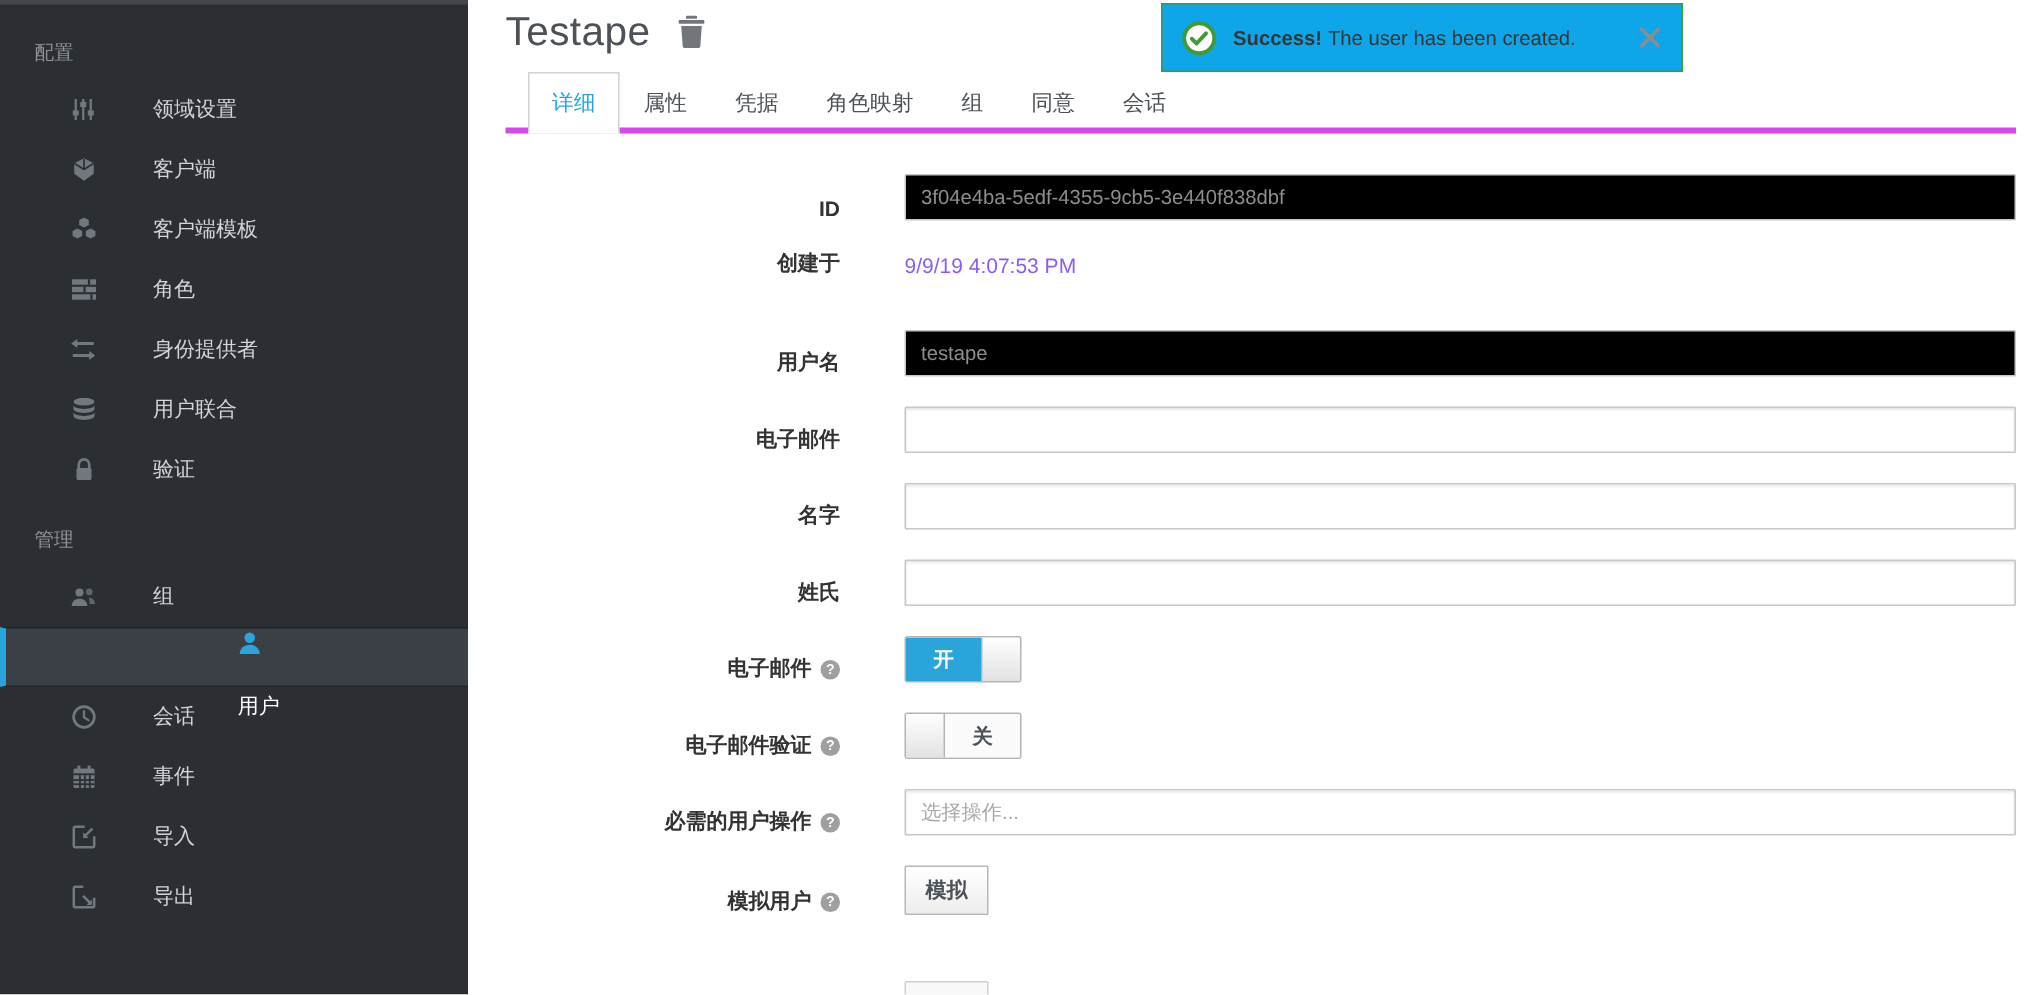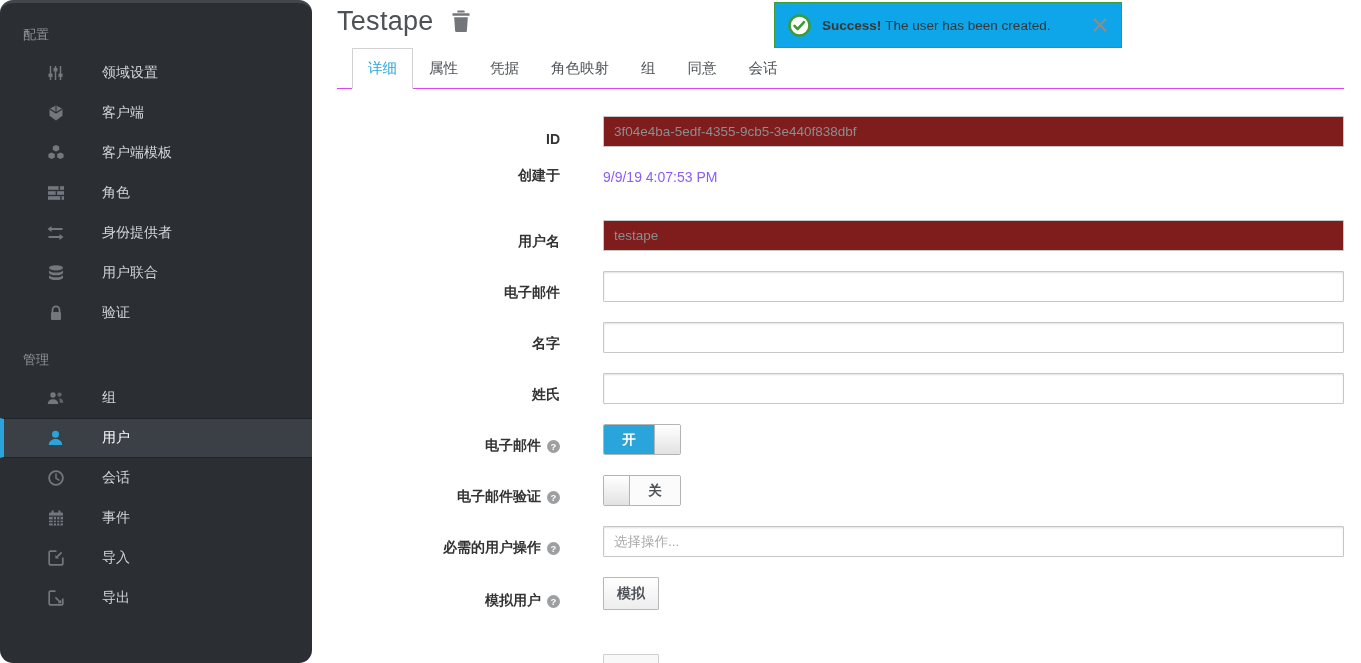"配置" .sidebar { border-radius: 13px -> none }
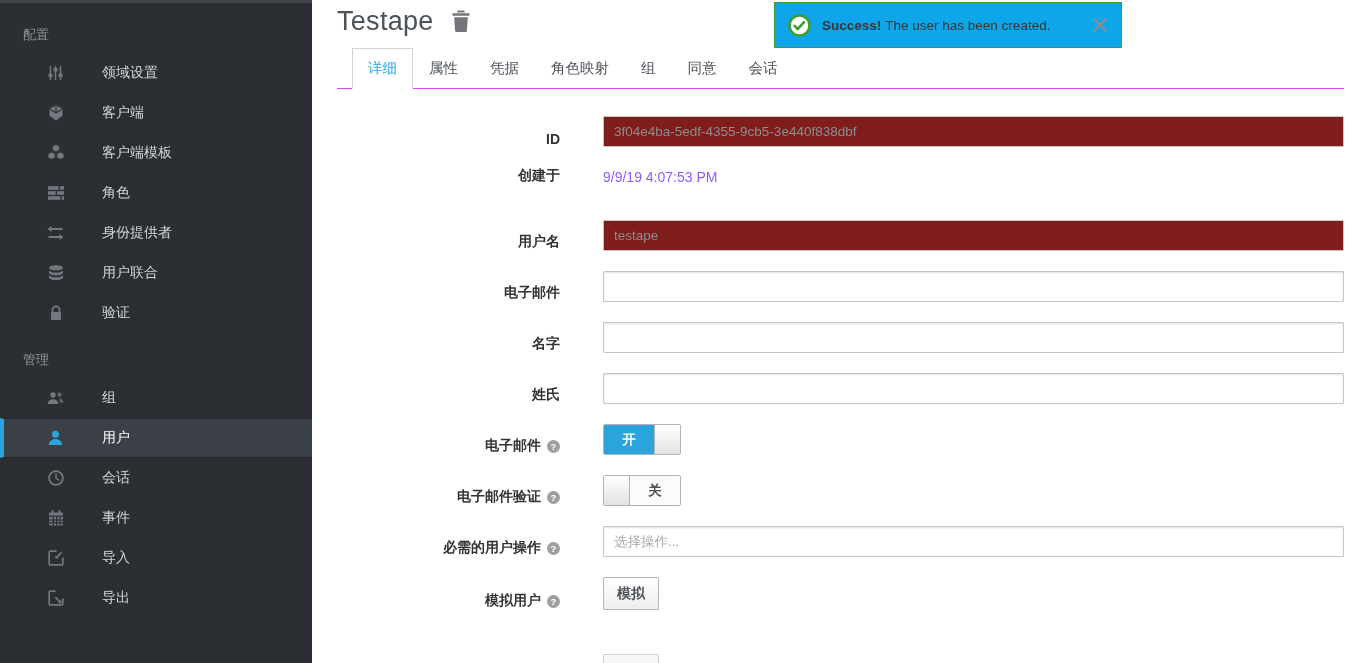"详细" .tabs { align-items: flex-end -> center; border-bottom: 1px solid #d946ef -> 4px solid #d946ef }
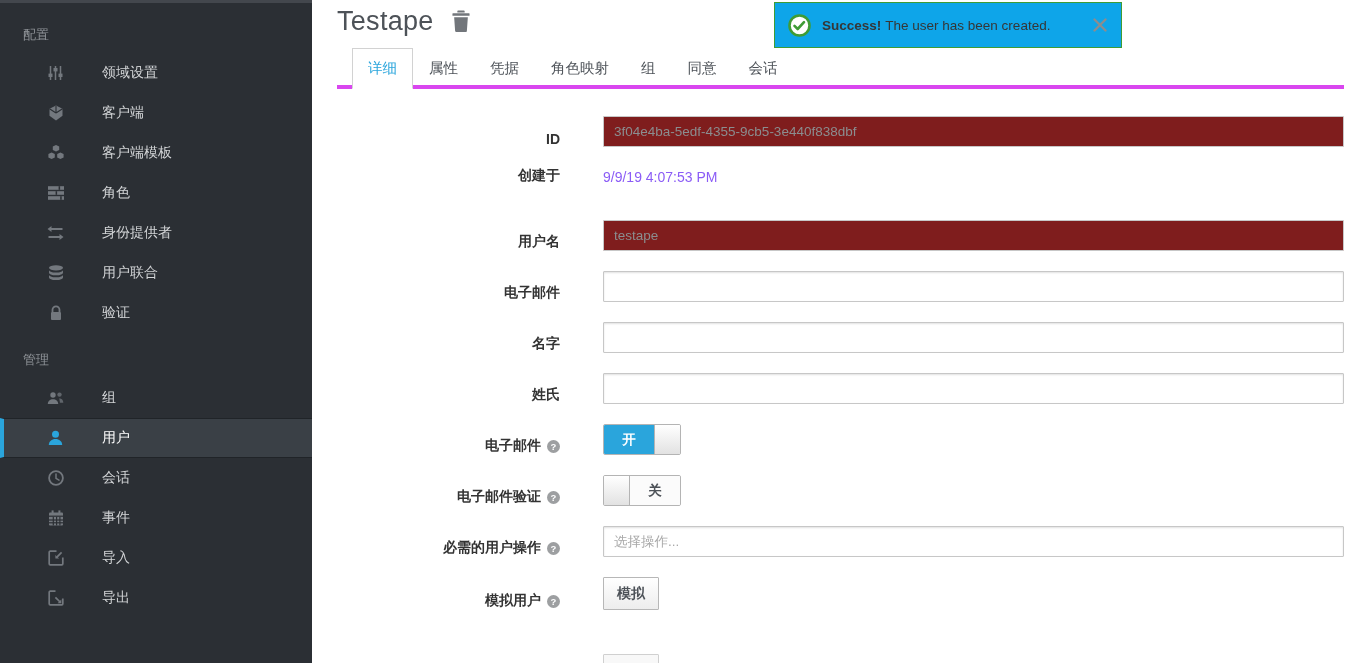"3f04e4ba-5edf-4355-9cb5-3e440f838dbf" .text-input:disabled { background: #7f1d1d -> #000000 }
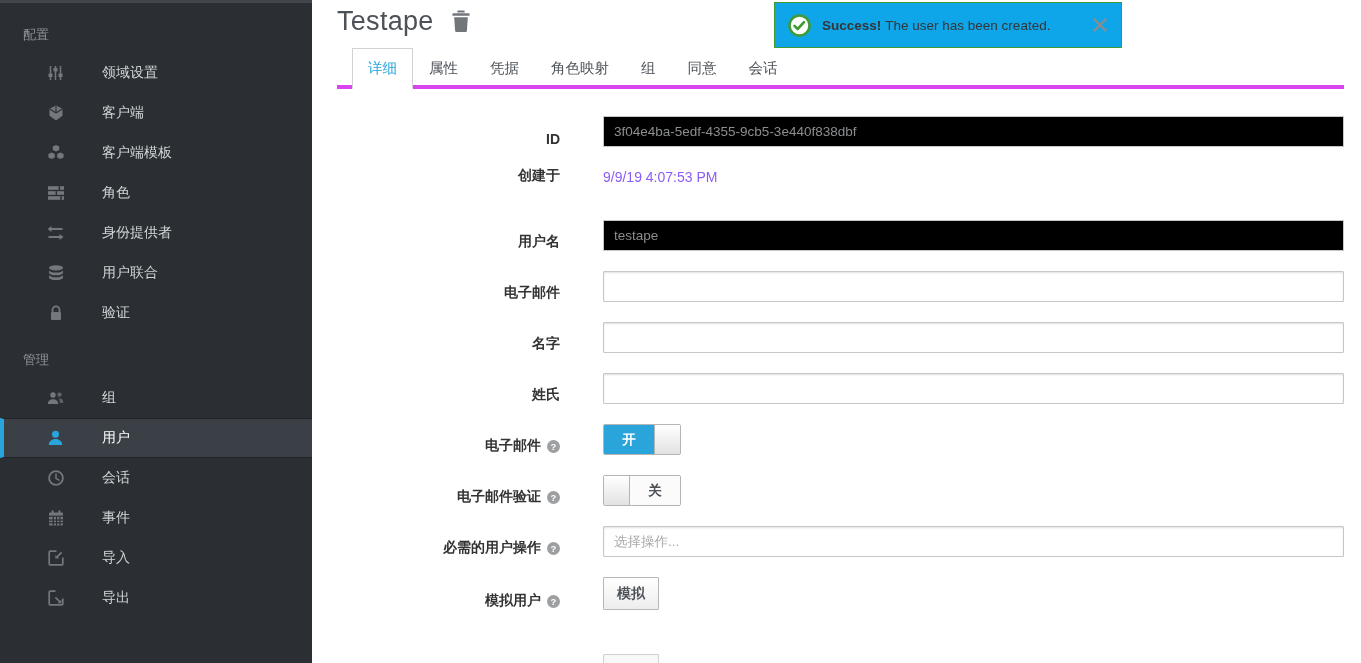"用户" .nav-item.selected { flex-direction: none -> column; padding-left: 42px -> 29px }
